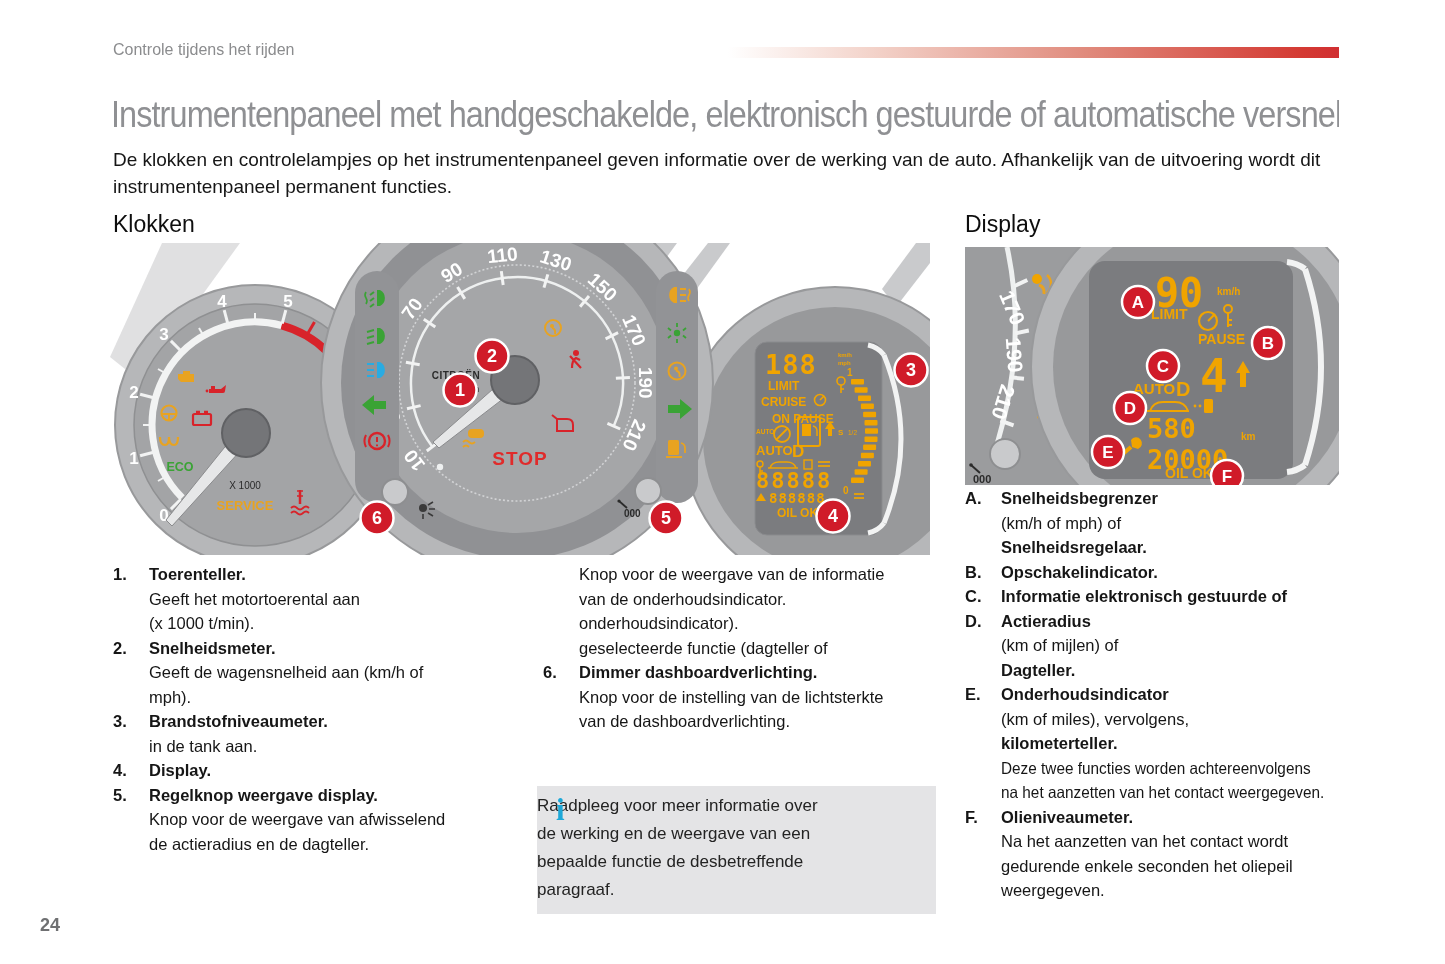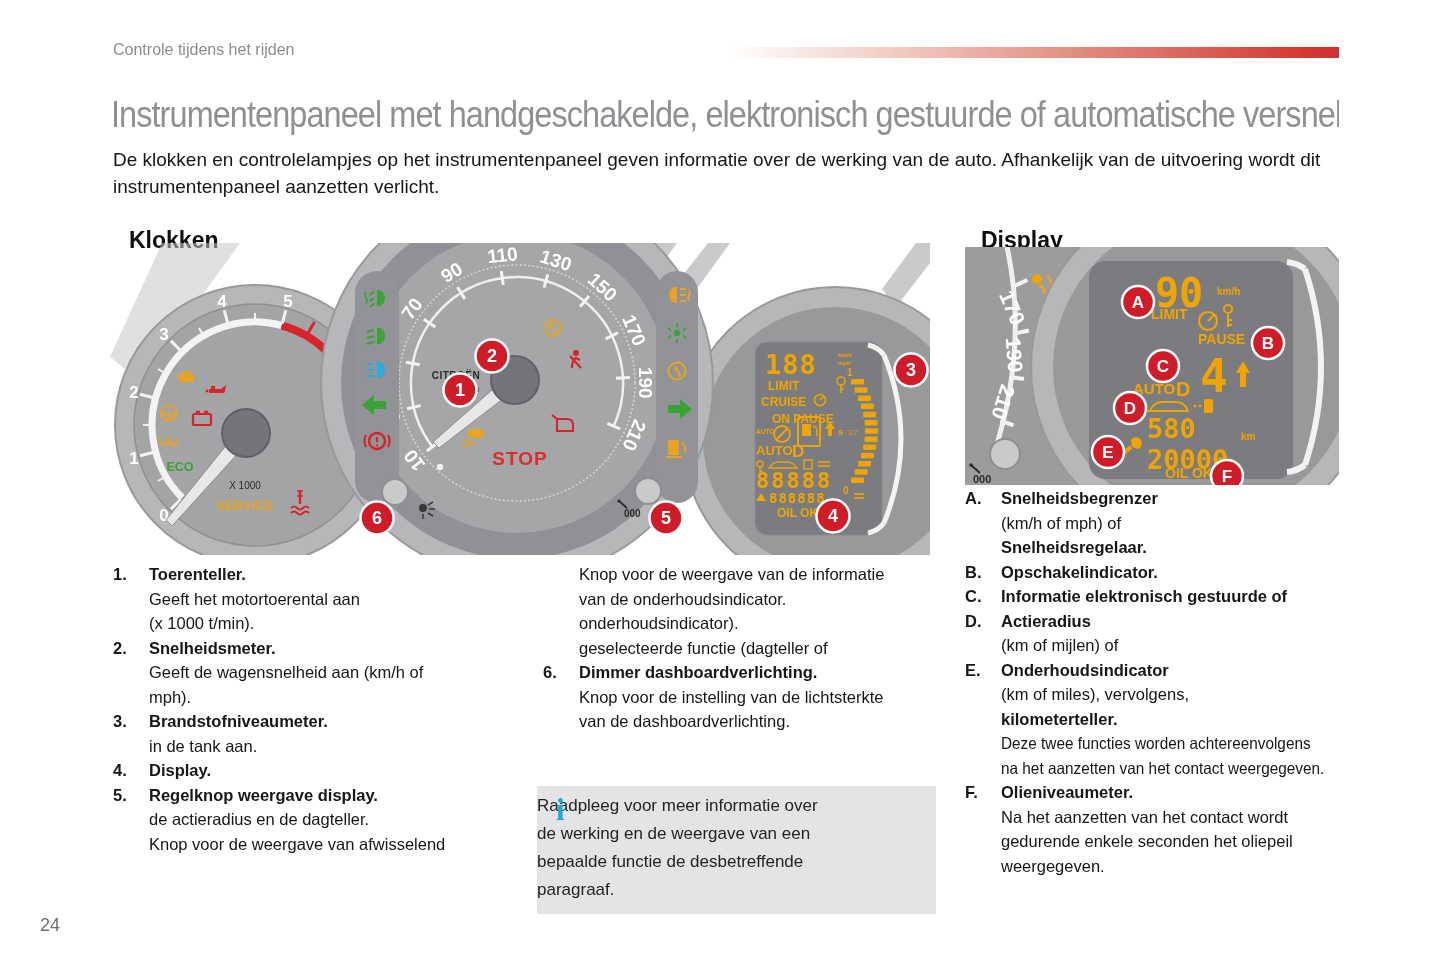"instrumentenpaneel aanzetten verlicht." div { text: aanzetten verlicht -> permanent functies }
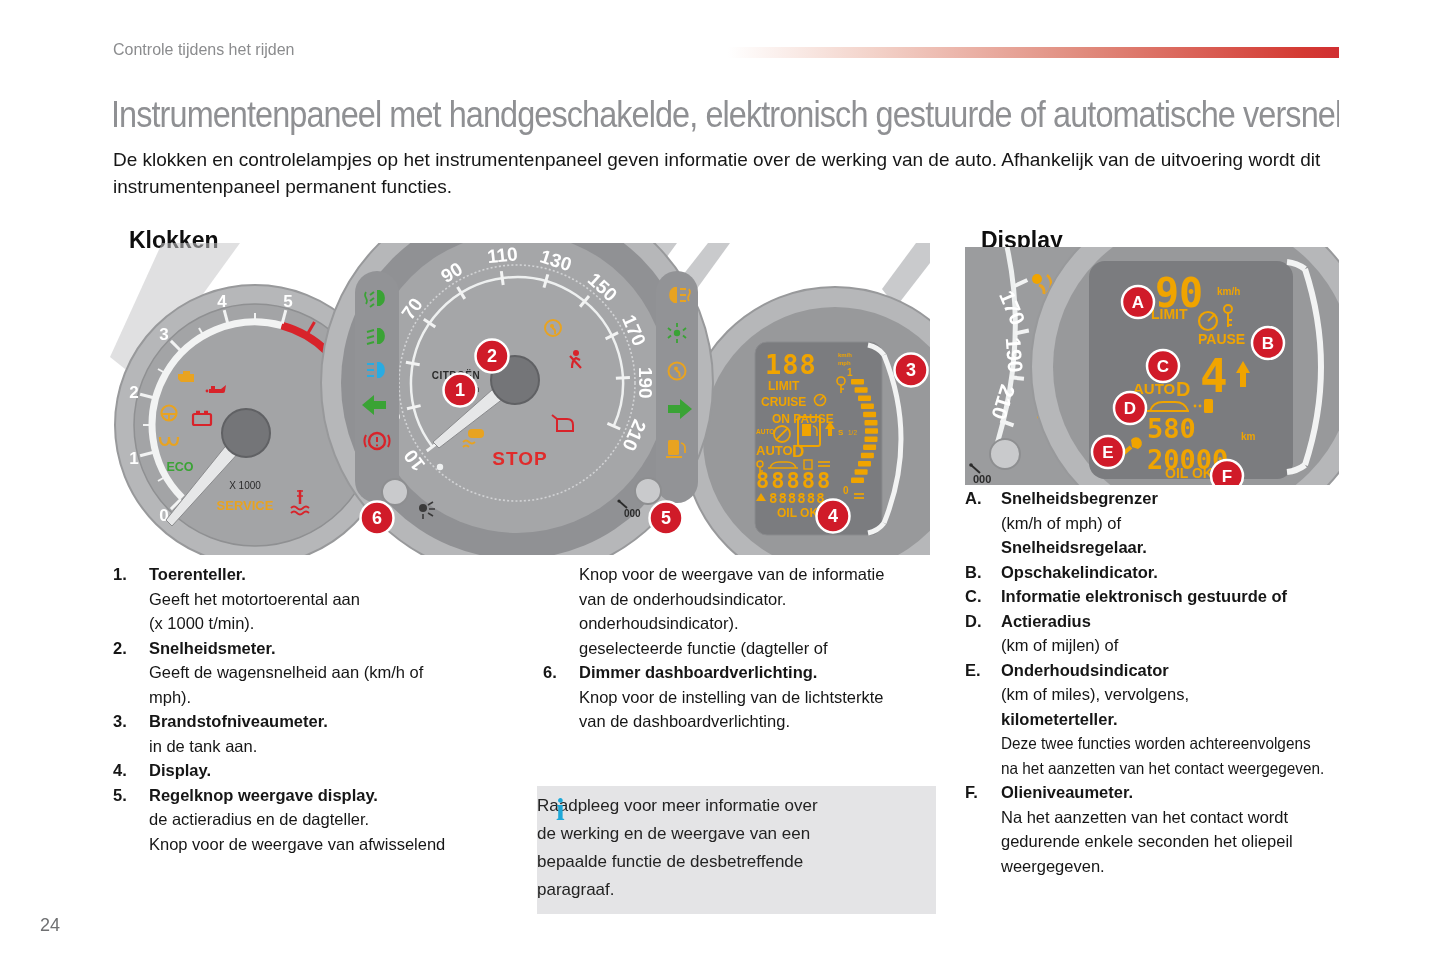"Klokken" h2.sec { font-weight: 700 -> 400; margin: 16px -> 0 }
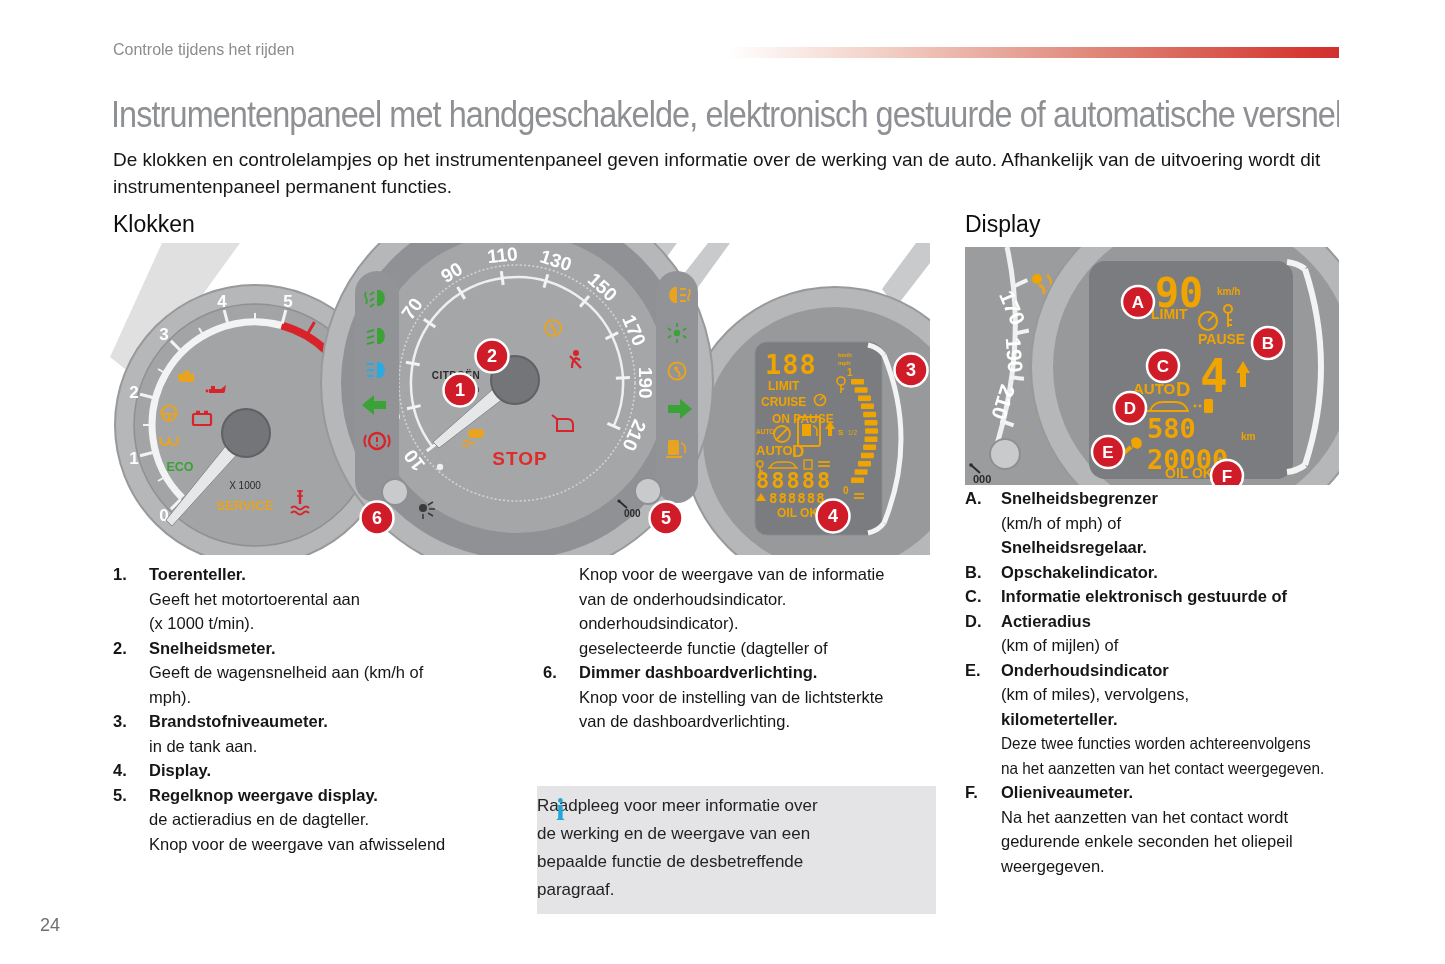"Dagteller." div.b { html: none -> <div>Dagteller.</div> }
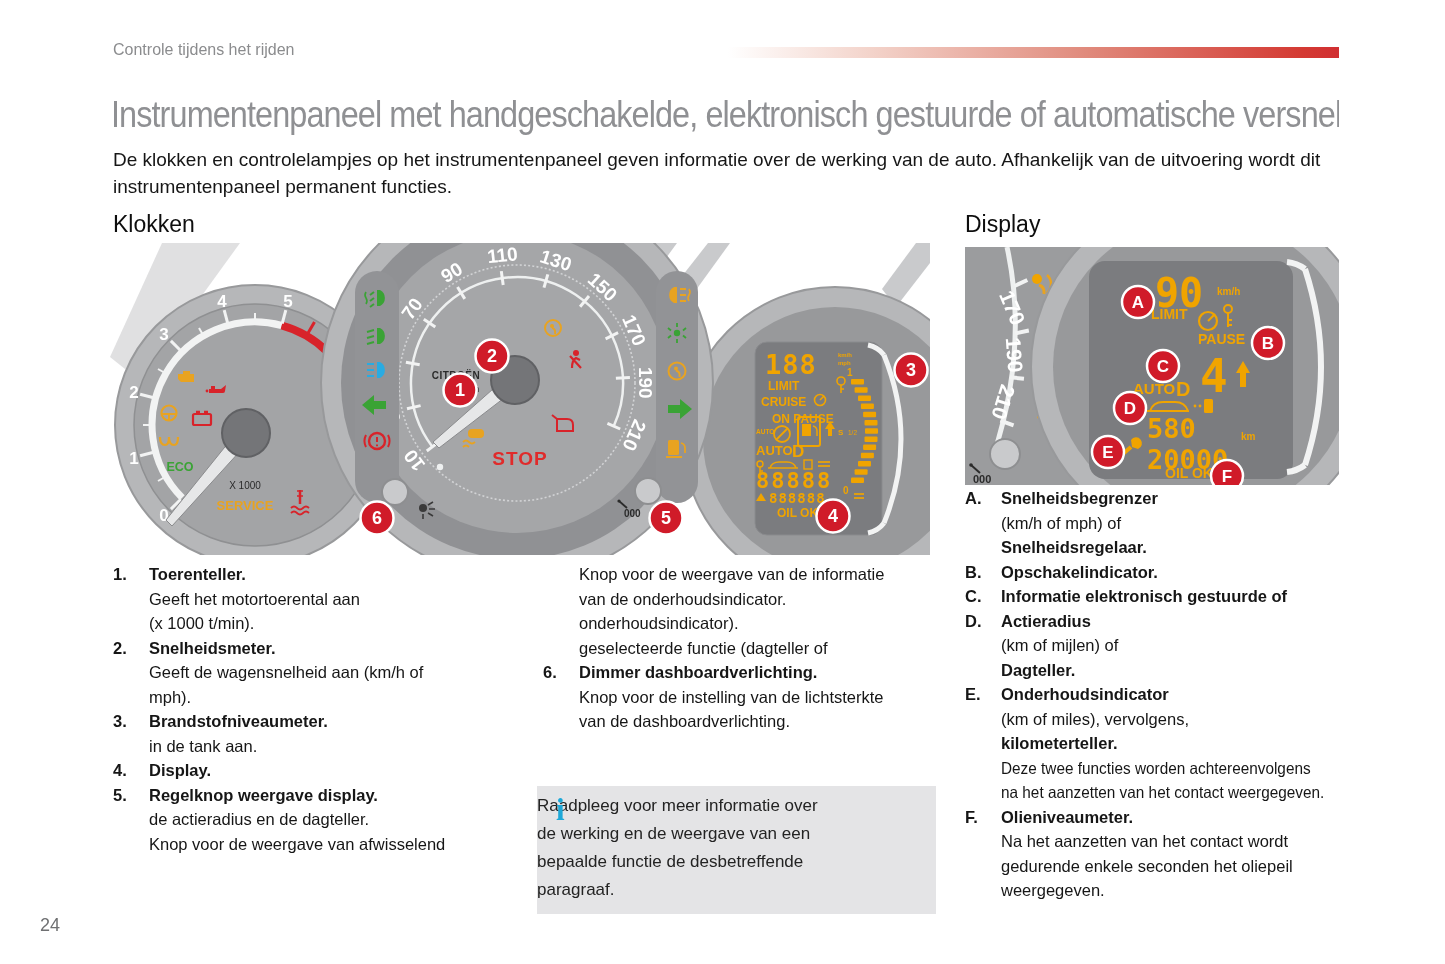"de actieradius en de dagteller." div { order: before "Knop voor de weergave van afwisselend" -> after "Knop voor de weergave van afwisselend" }
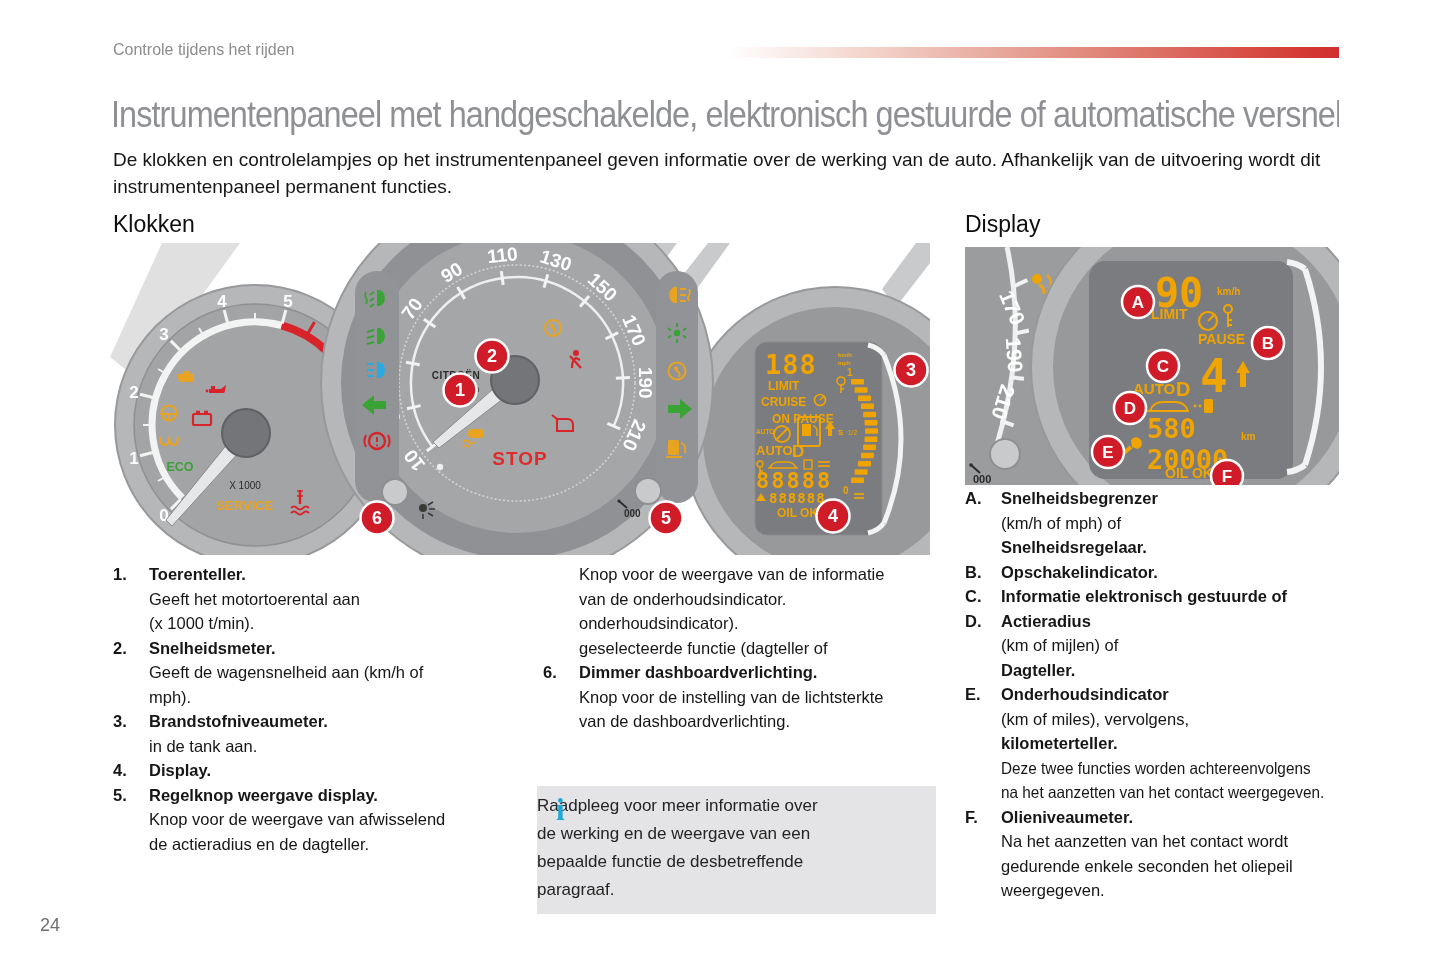"24" .pagenum { font-weight: 400 -> 700 }
